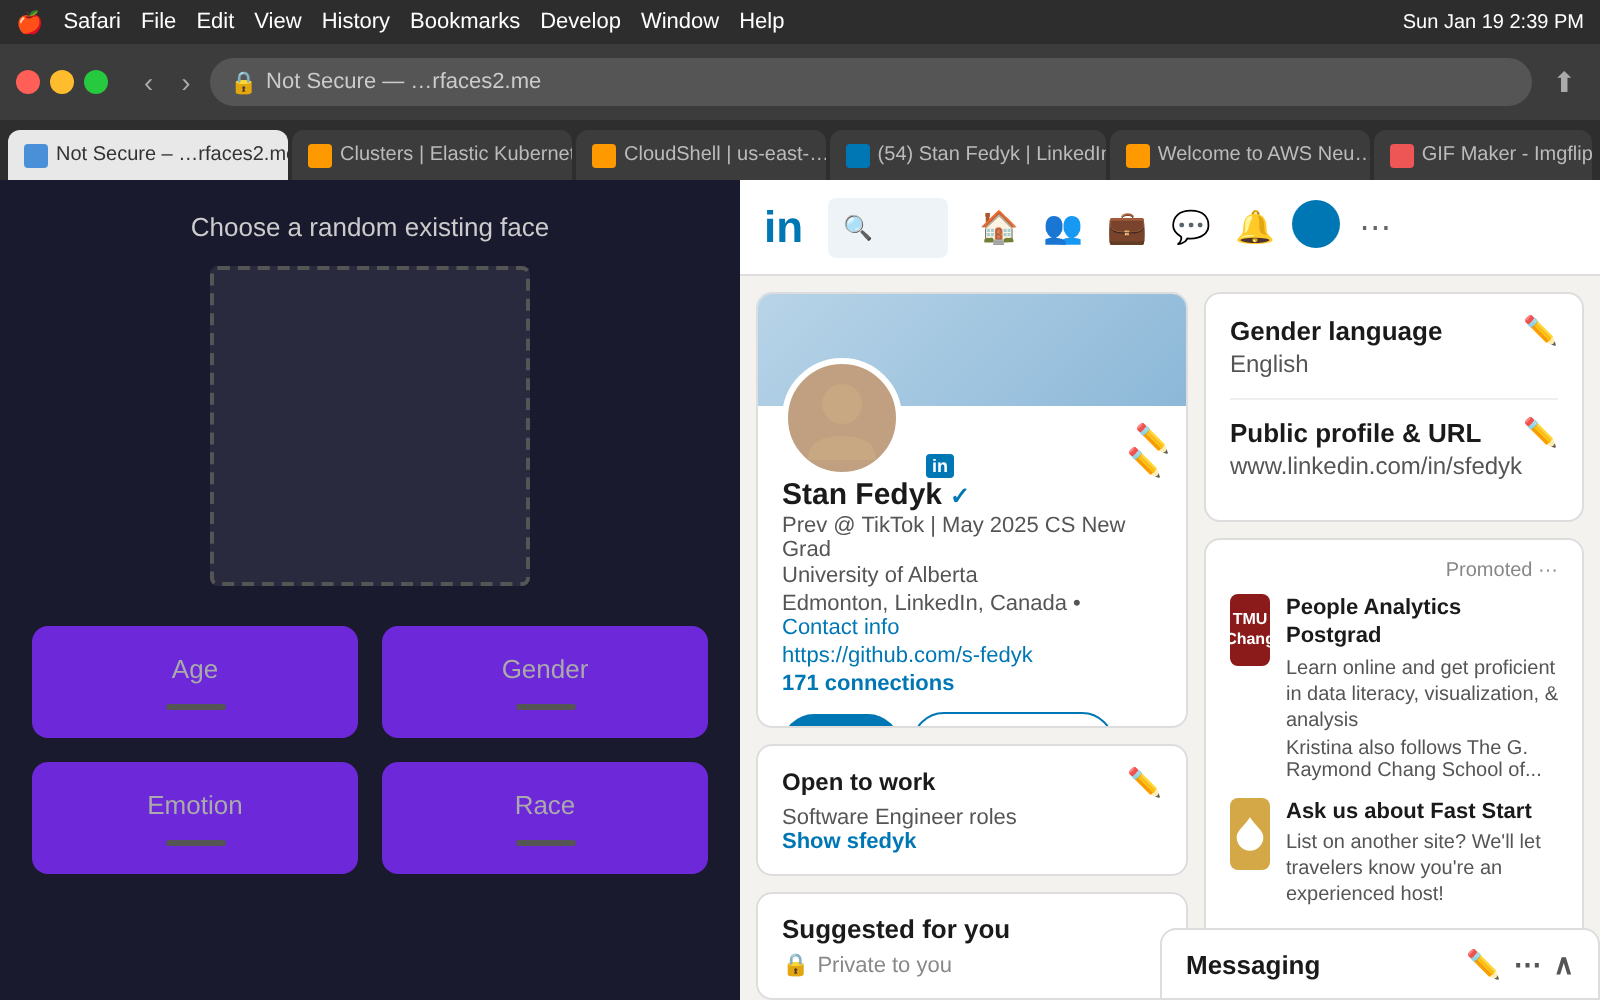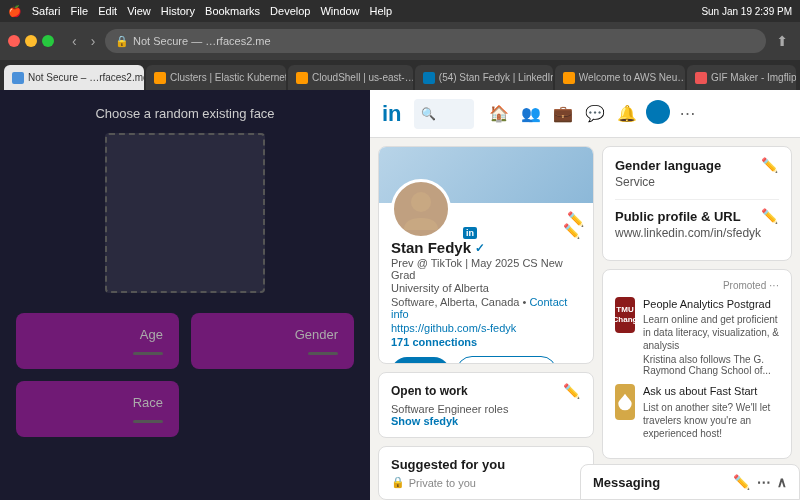"Service" div.sc-value { text: Service -> English }
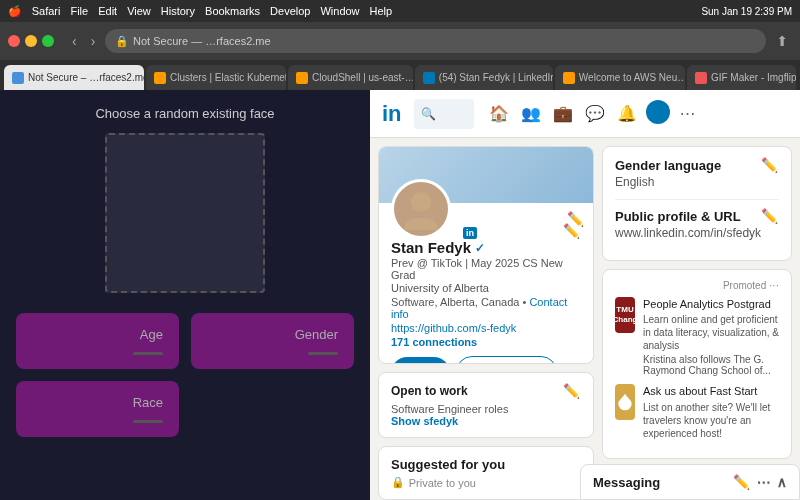"Software, Alberta, Canada" span { text: Software, Alberta -> Edmonton, LinkedIn }
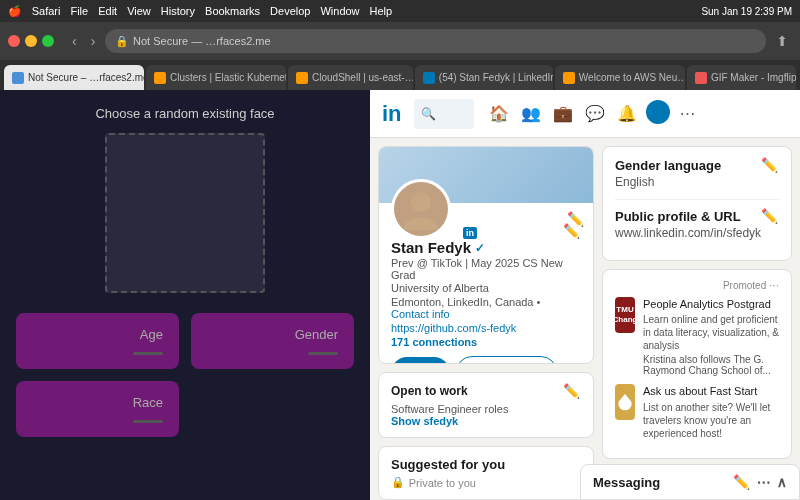"People Analytics Postgrad" .promo-title { font-weight: normal -> bold }
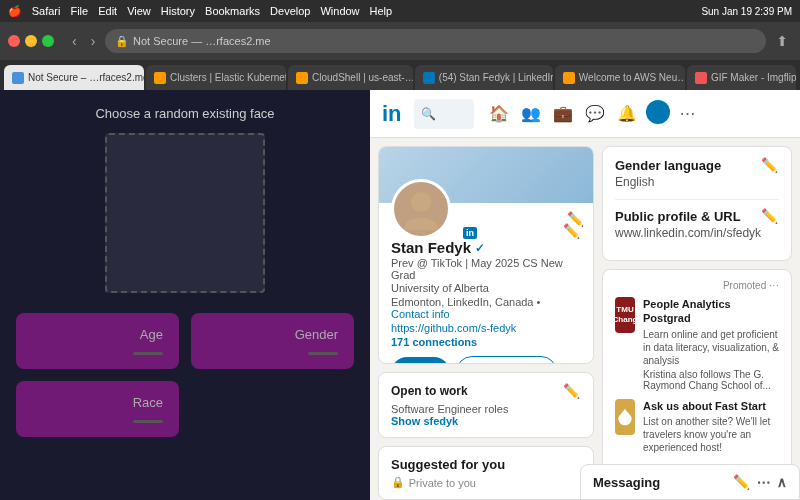"Age" .analysis-card { align-items: flex-end -> center; background: #701a75 -> #6d28d9 }
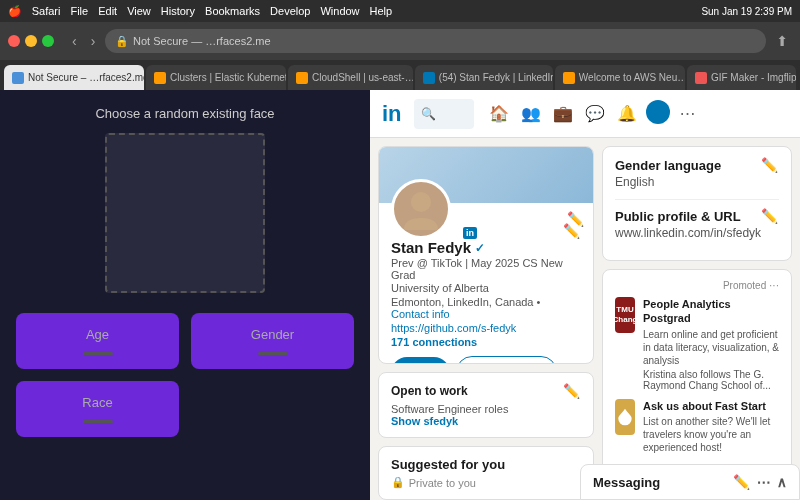"Emotion" div.analysis-card { html: none -> <div> <div>Emotion</div> <div></div> </div> }
